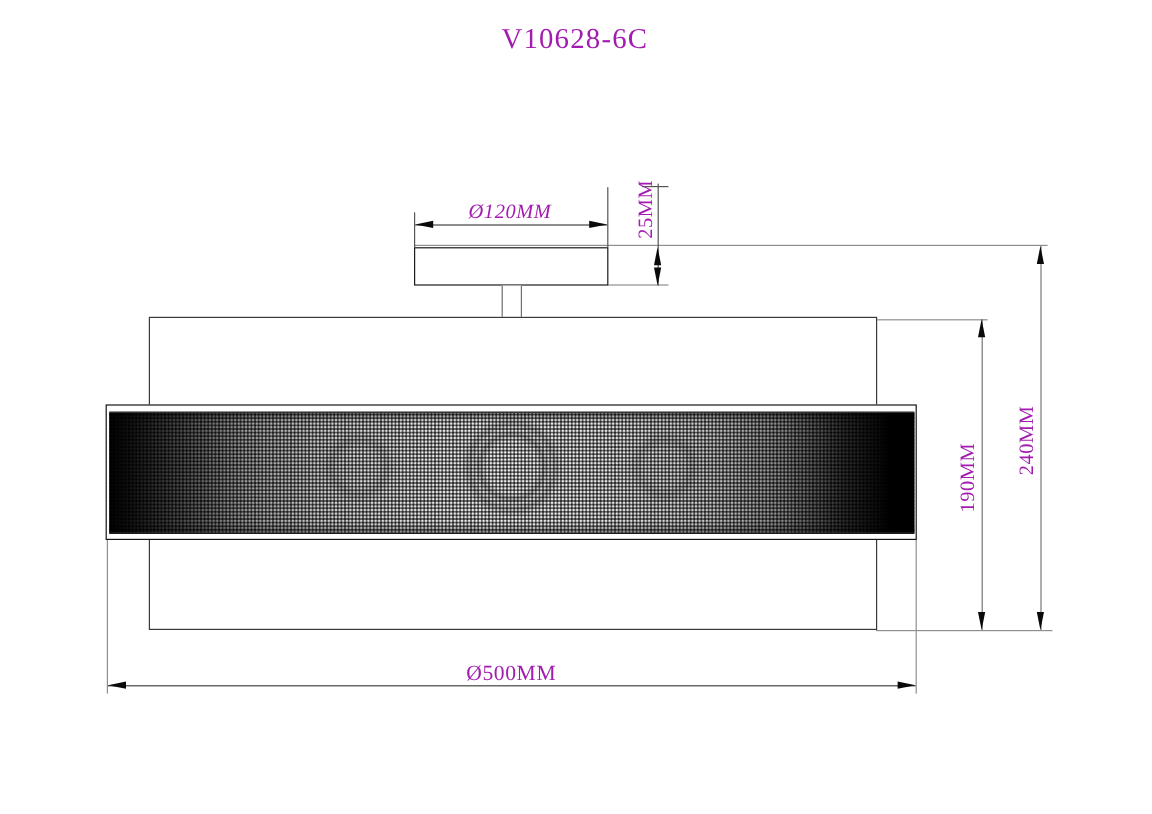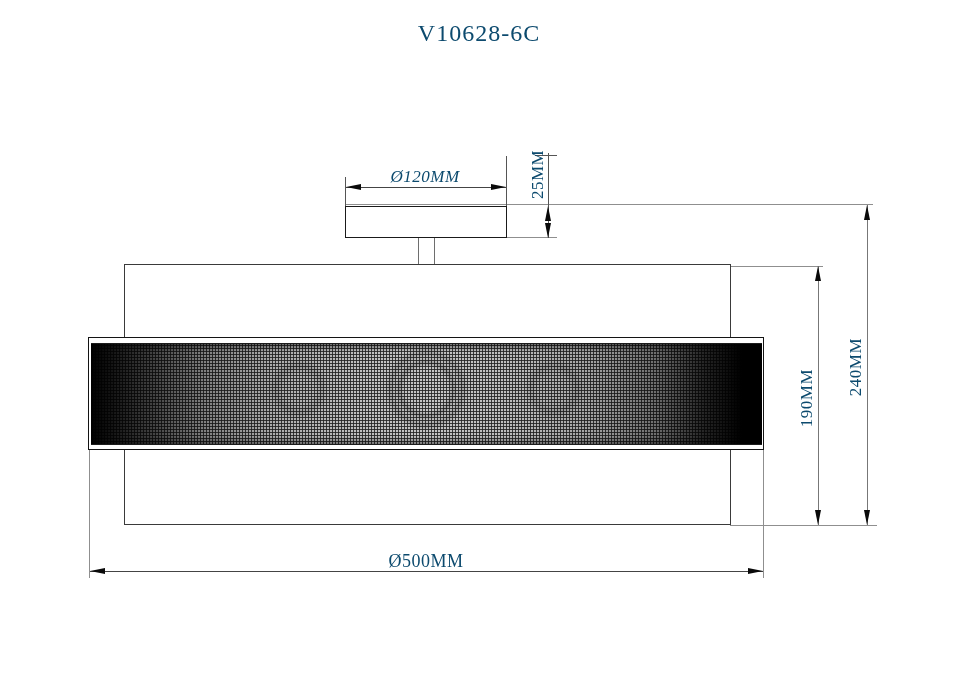"V10628-6C" .canvas { color: #0c4a6e -> #a21caf }
